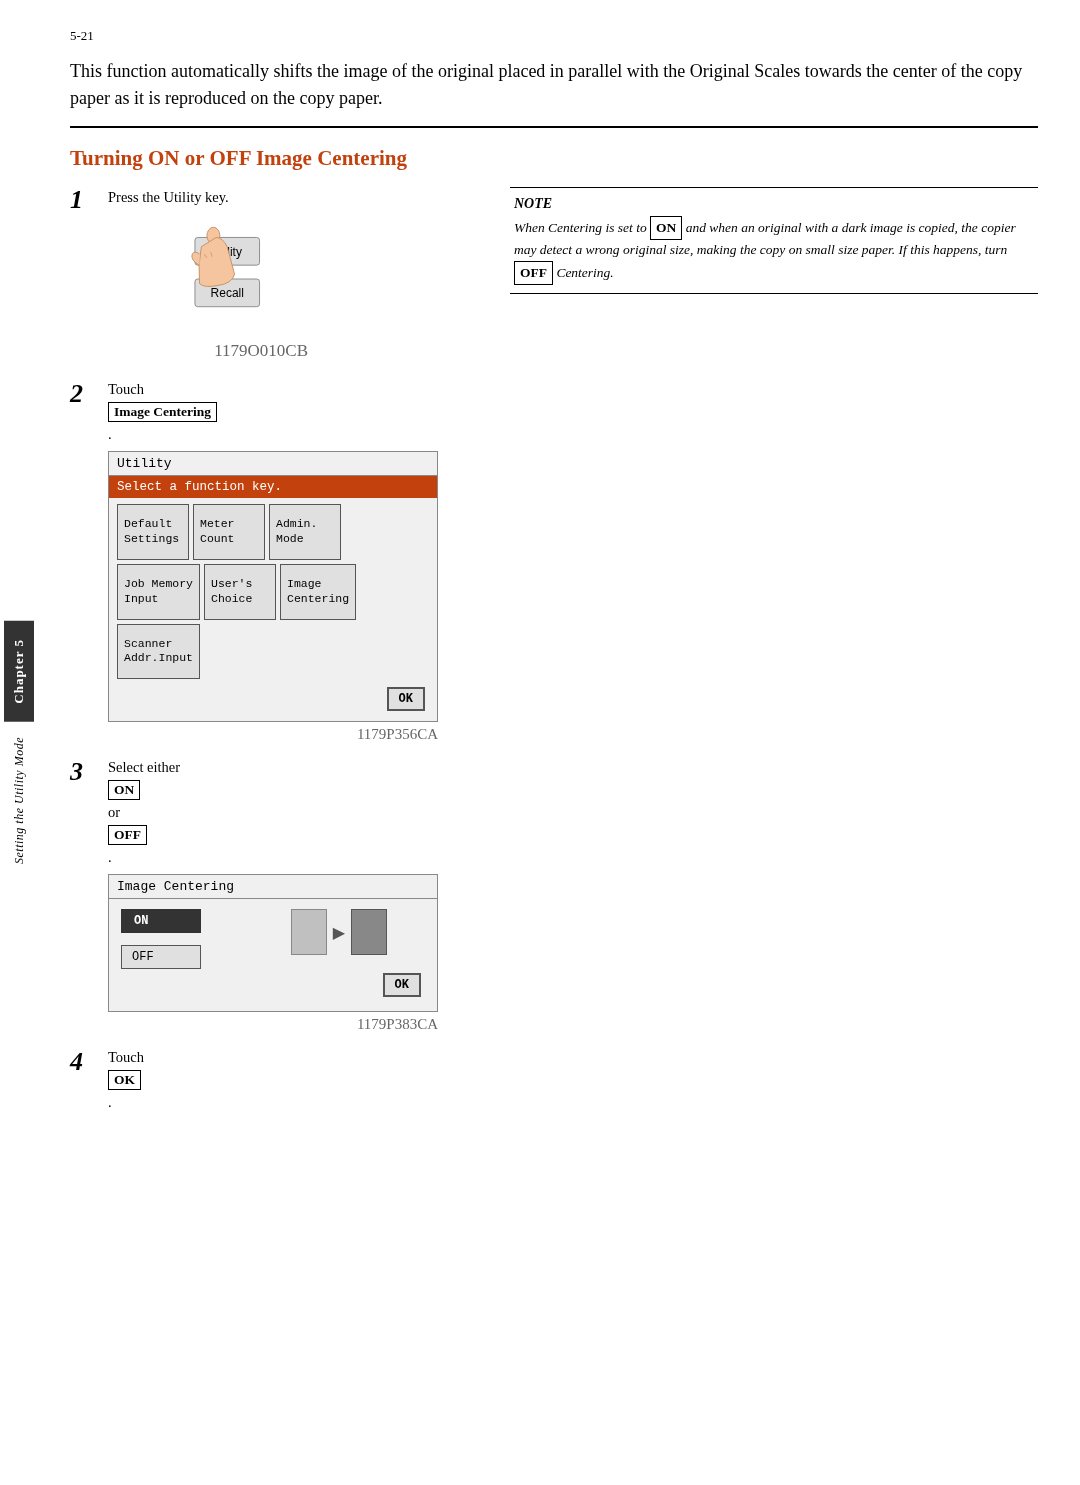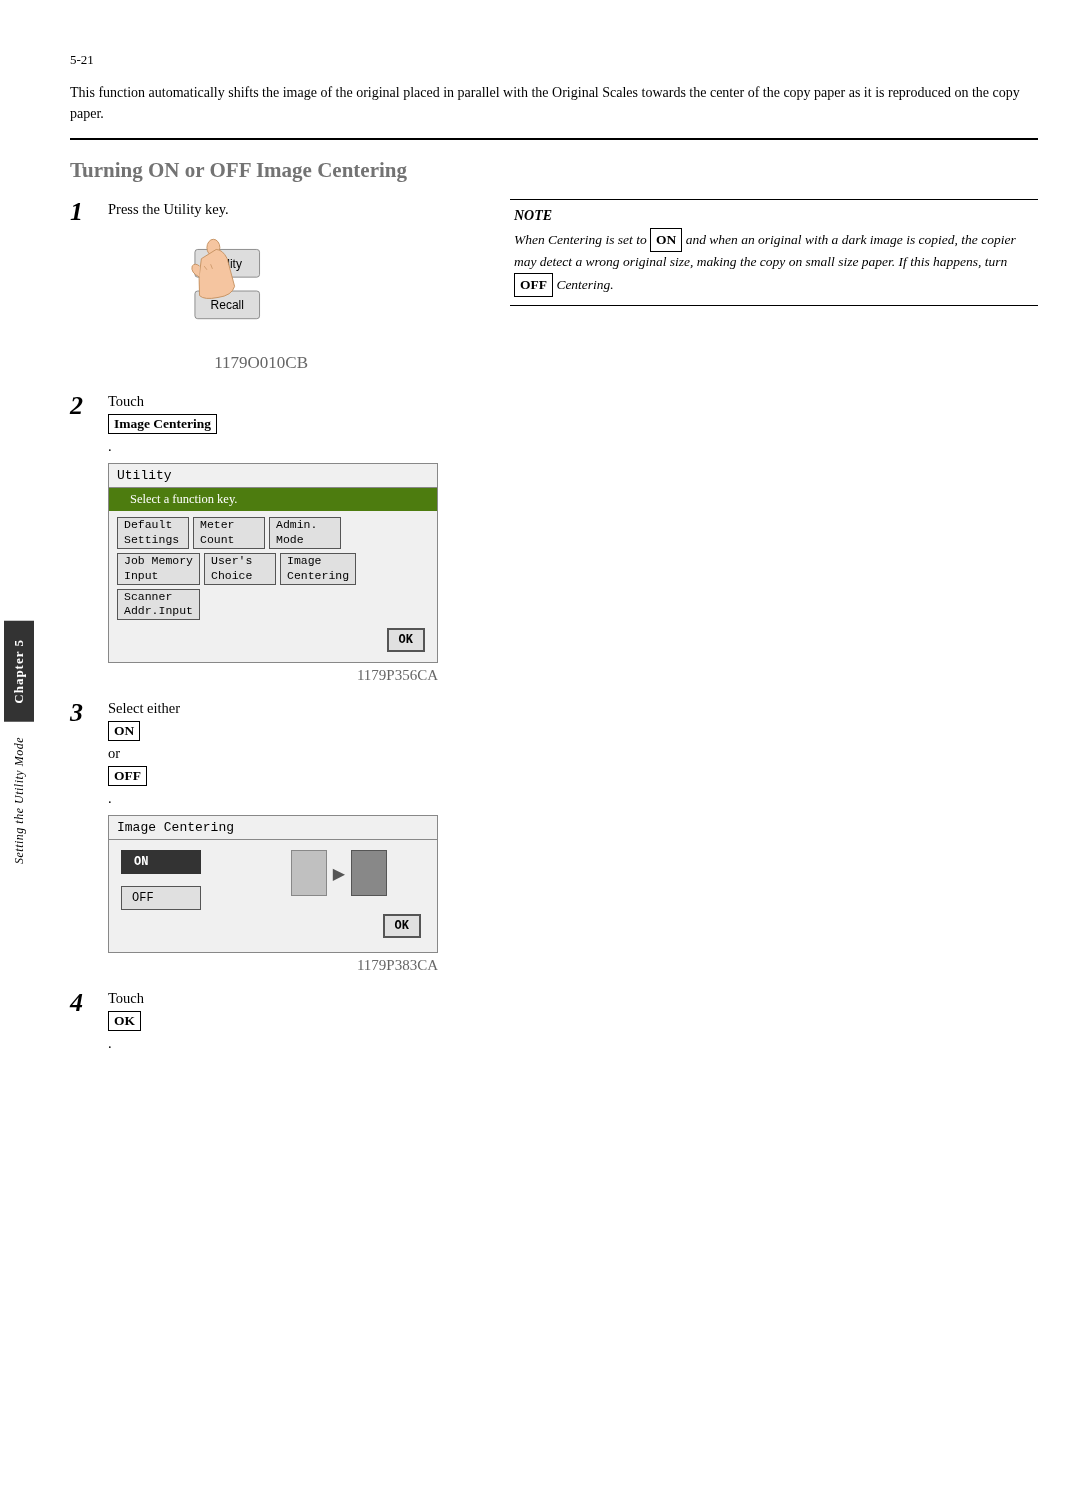"5-21" .page-number { margin-top: 24px -> none }
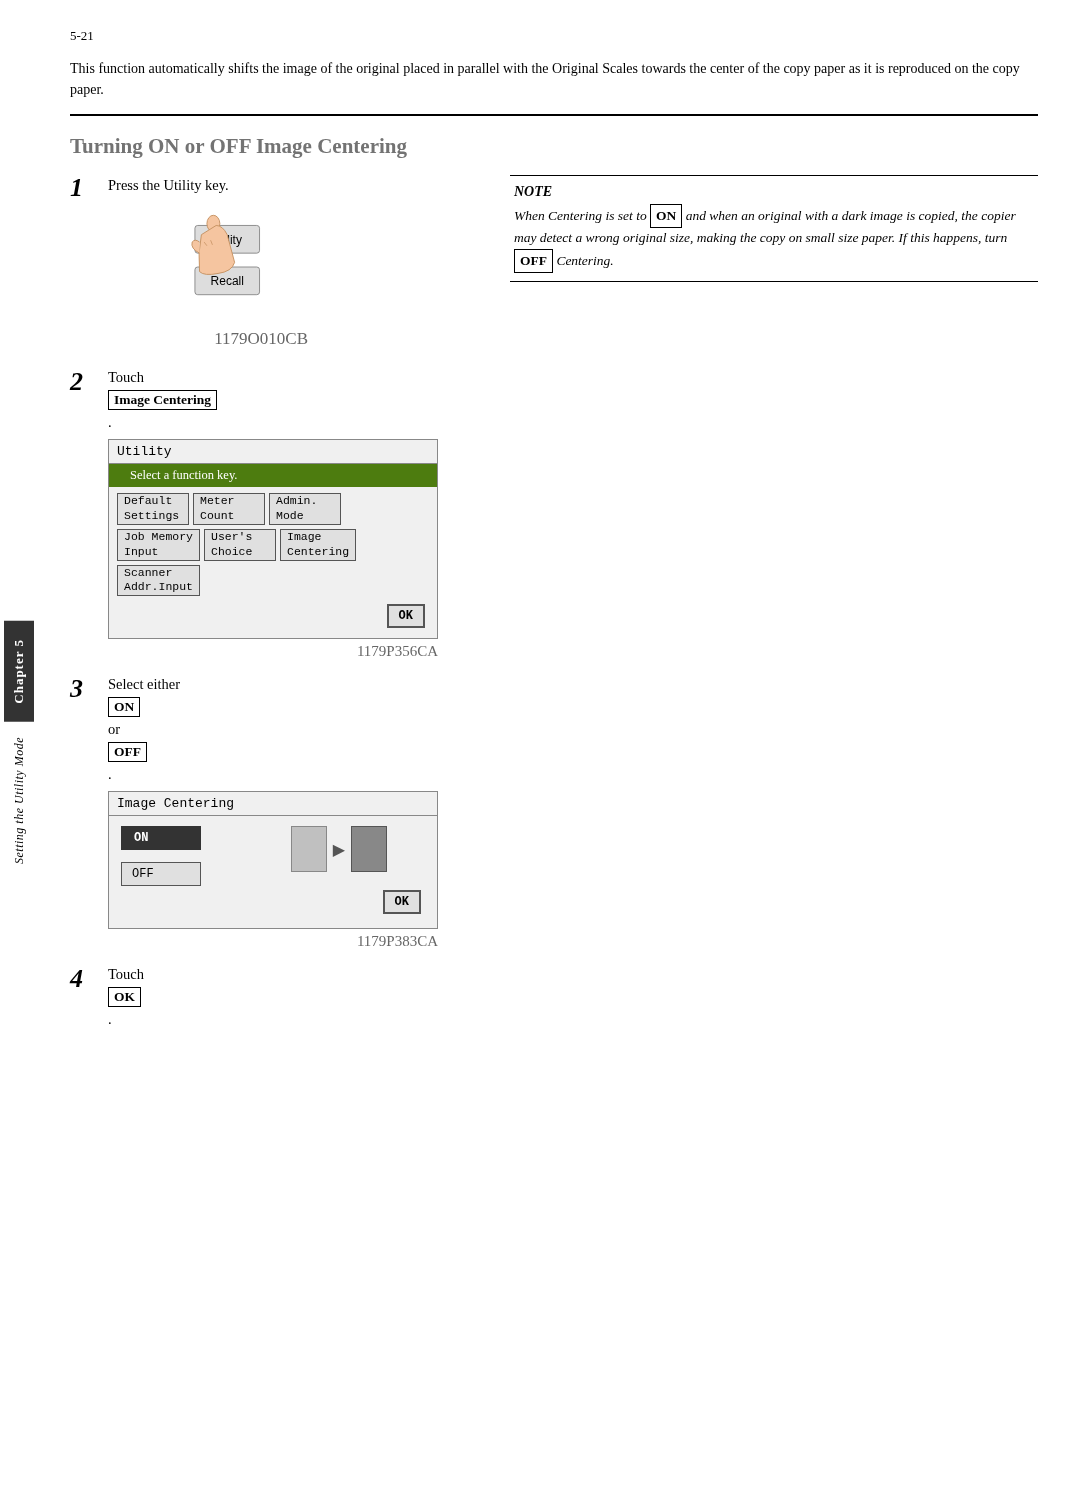"This function automatically shifts the" .intro-text { font-size: 14px -> 18px }
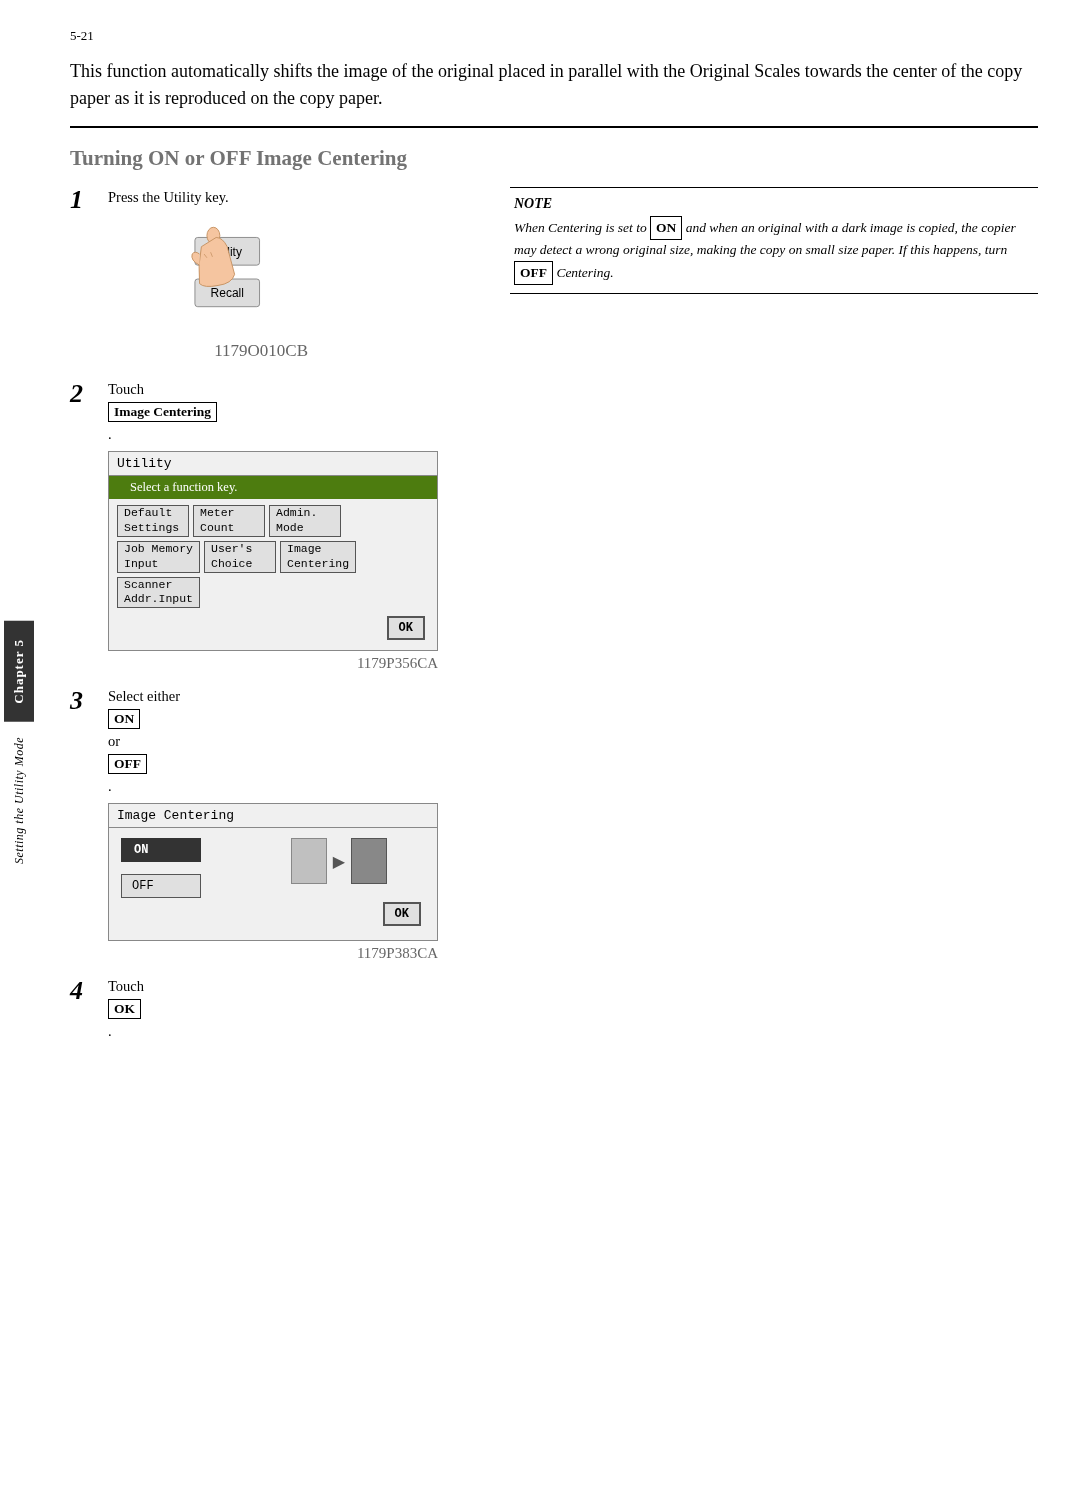"Turning ON or OFF Image" .section-heading { color: #737373 -> #c2410c }
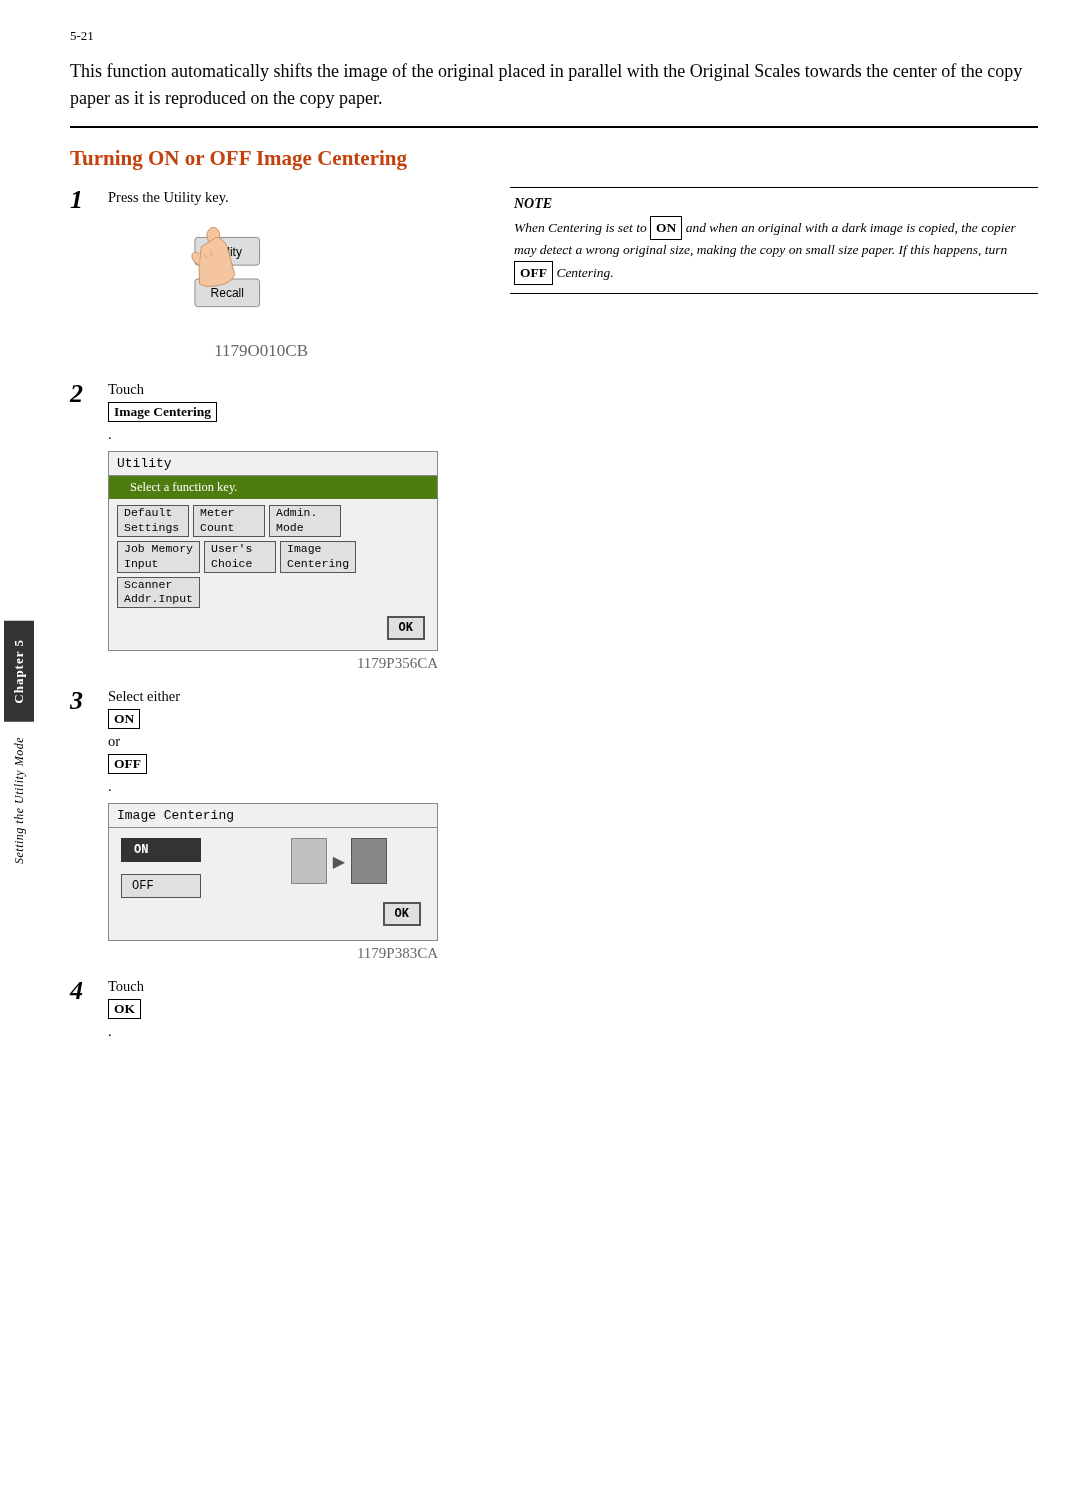"Select a function key." .screen-subheader { background: #4d7c0f -> #c2410c; font-family: Liberation Serif, serif -> Liberation Mono, monospace; padding: 4px 21px -> 4px 8px }
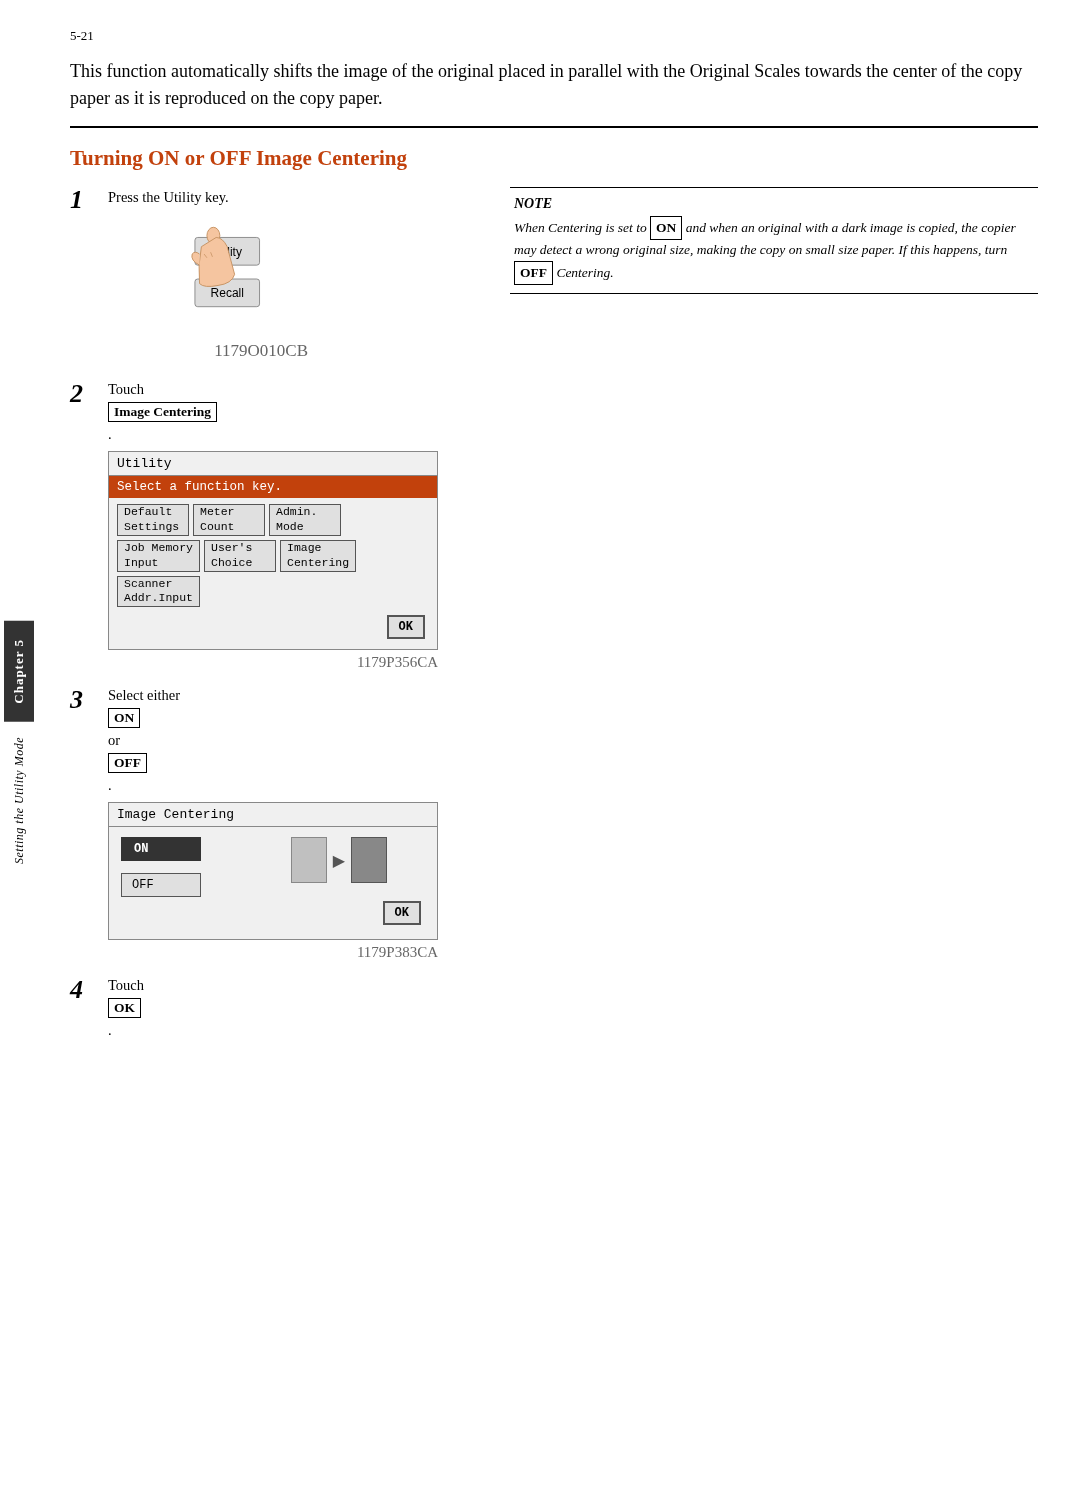"Default" .screen-btn { padding: 0 6px -> 12px 6px }
